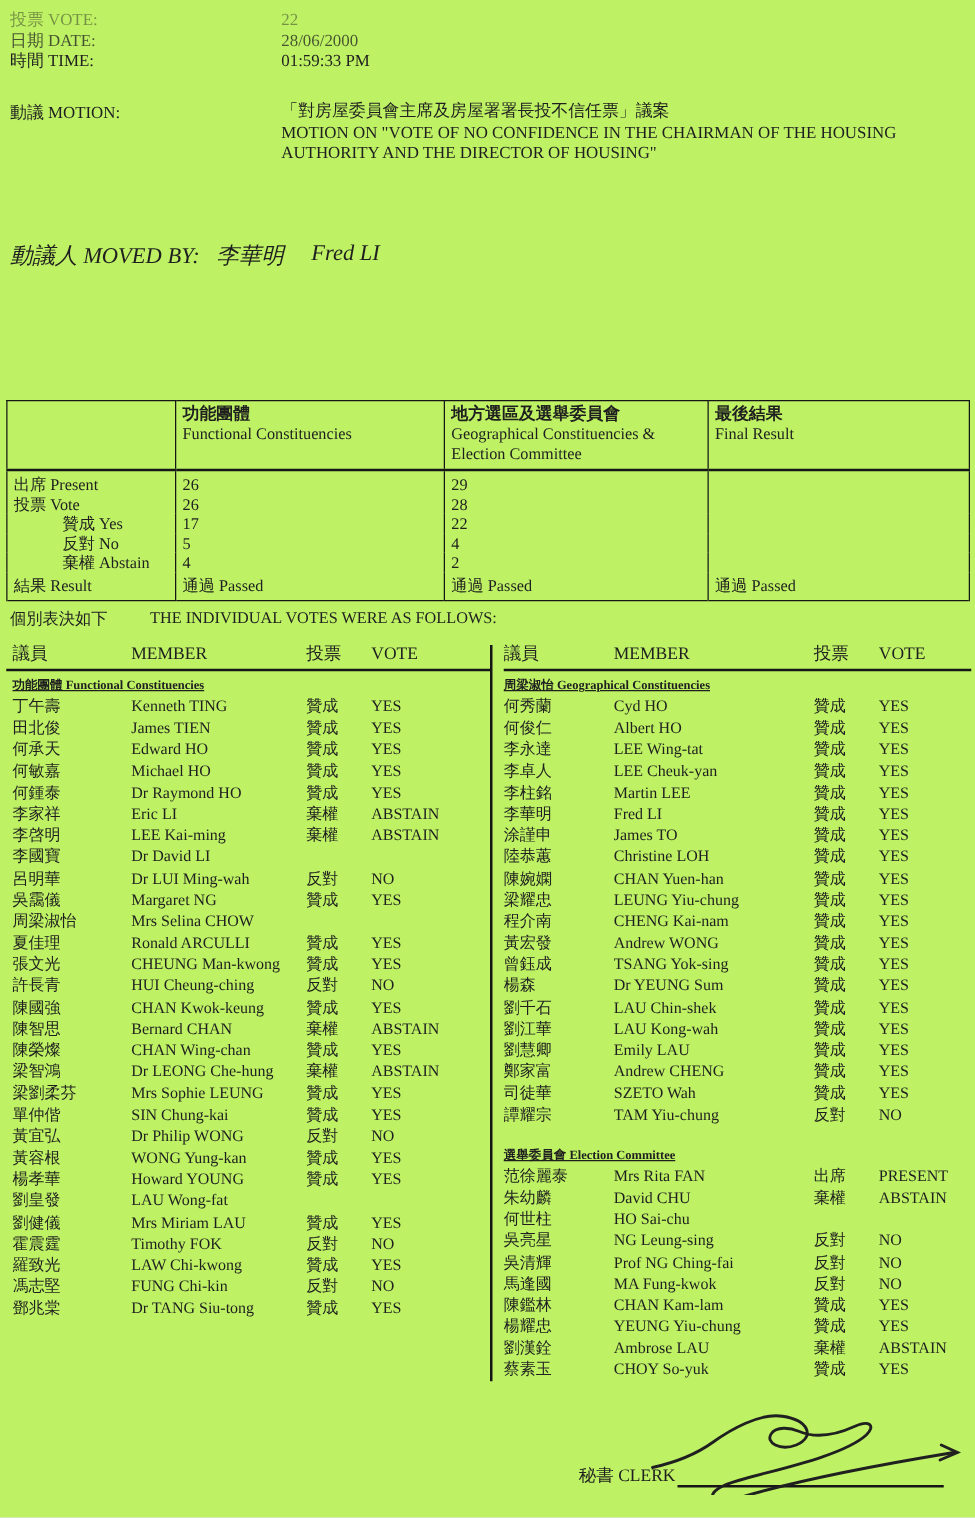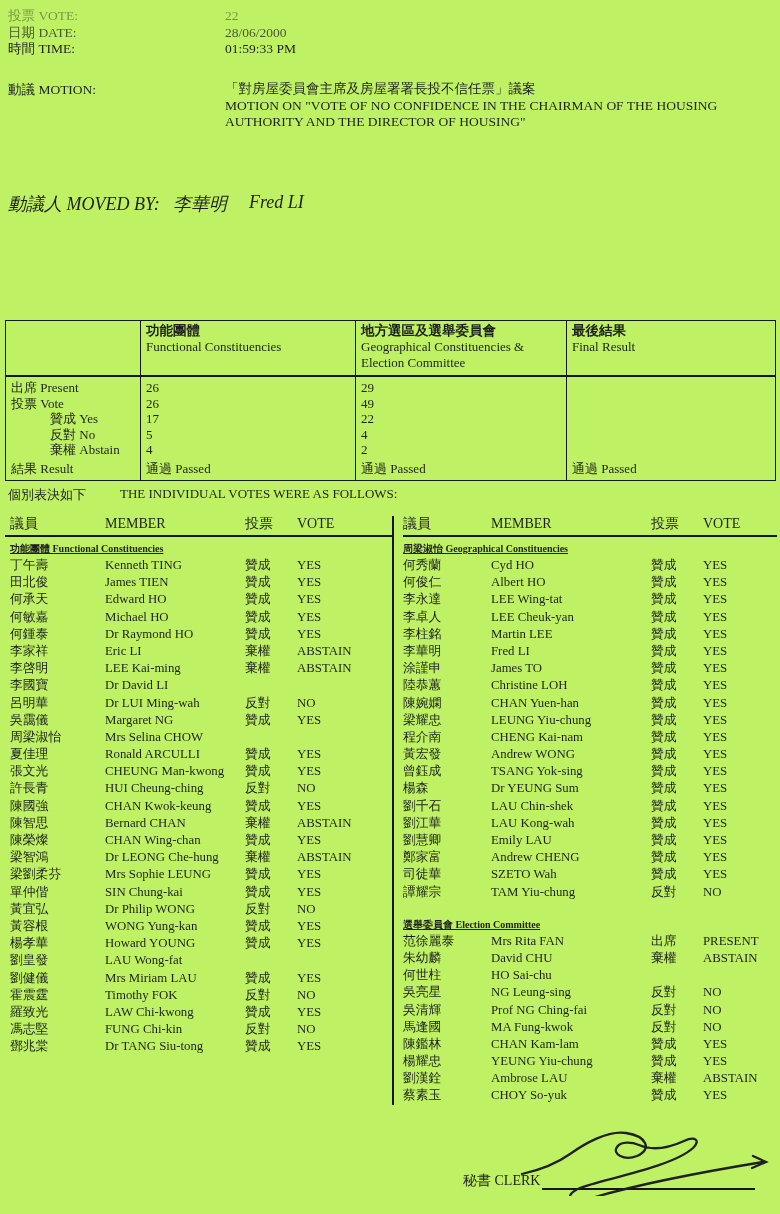"49" td { text: 49 -> 28 }
